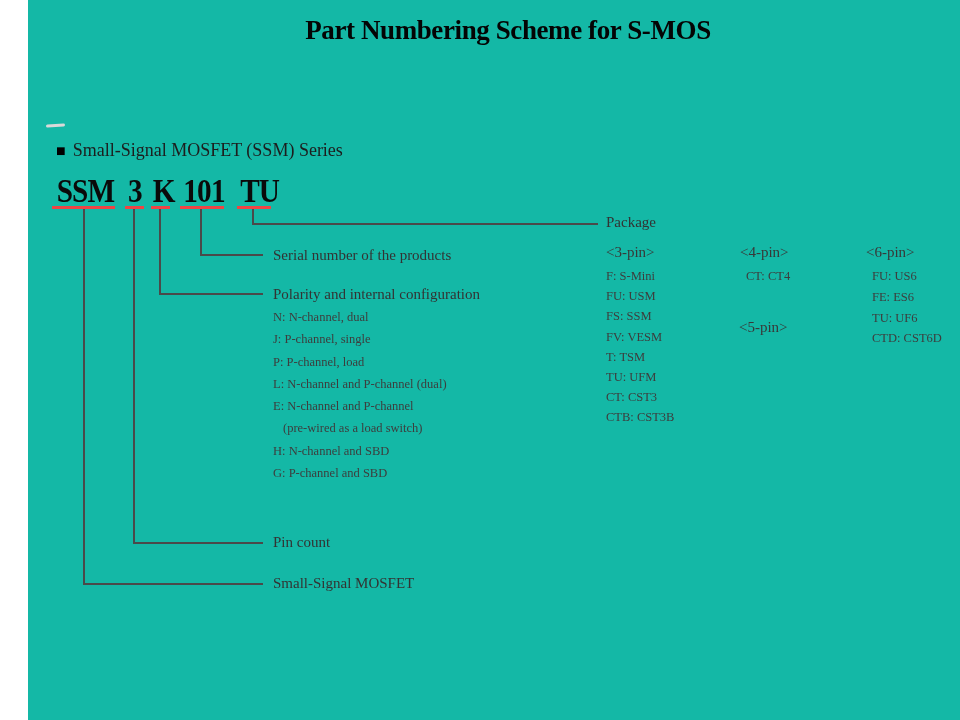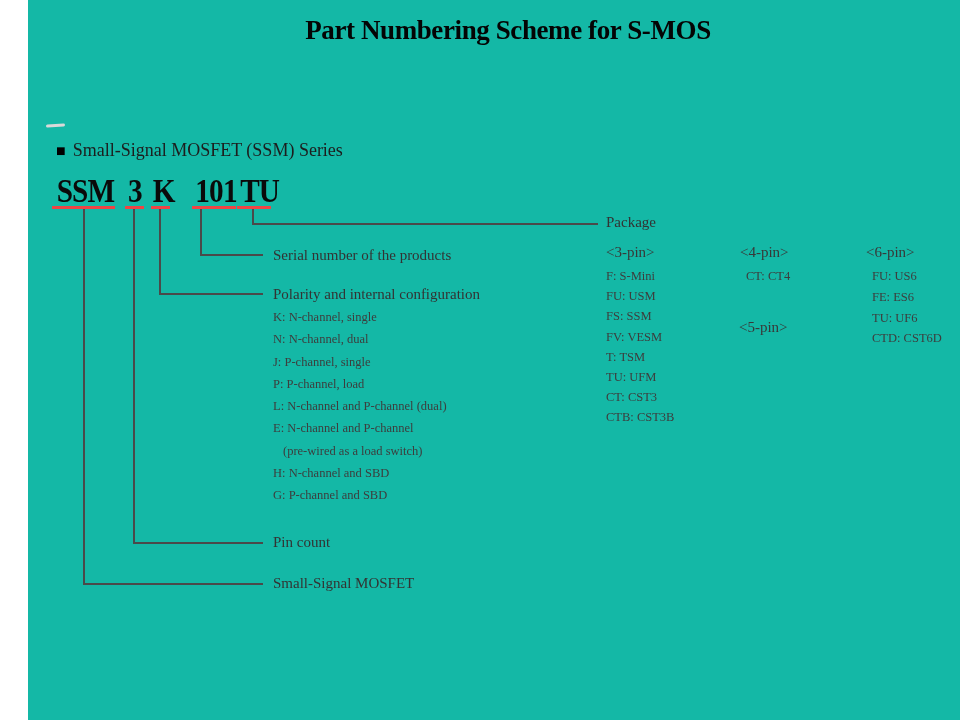"101" div.pn-seg { left: 164px -> 152px }
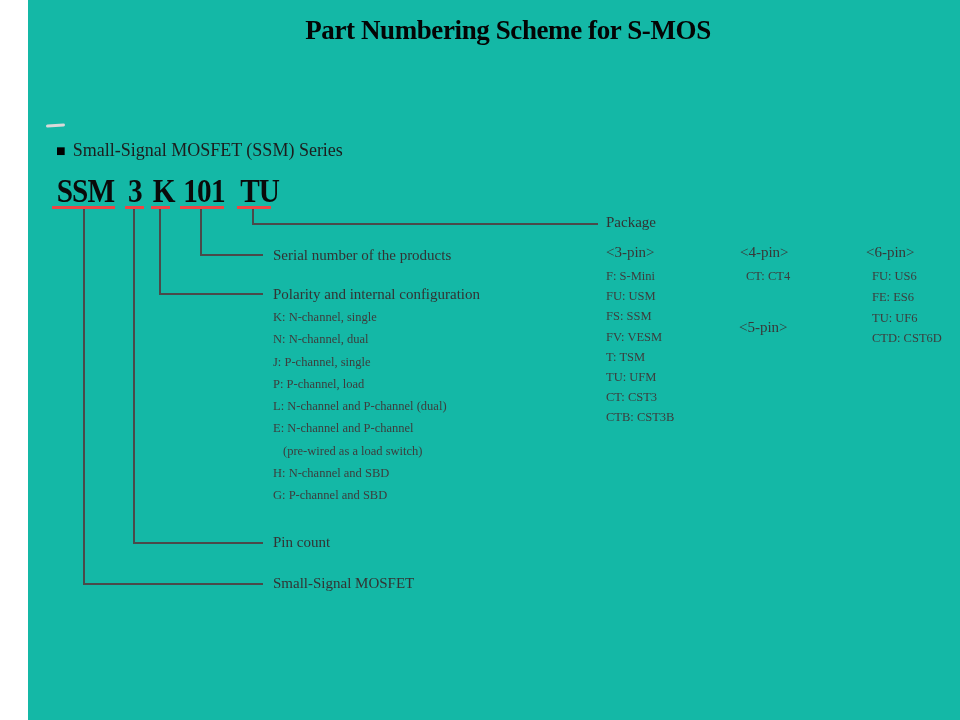"K: N-channel, single" div { html: <div>K: N-channel, single</div> -> none }
